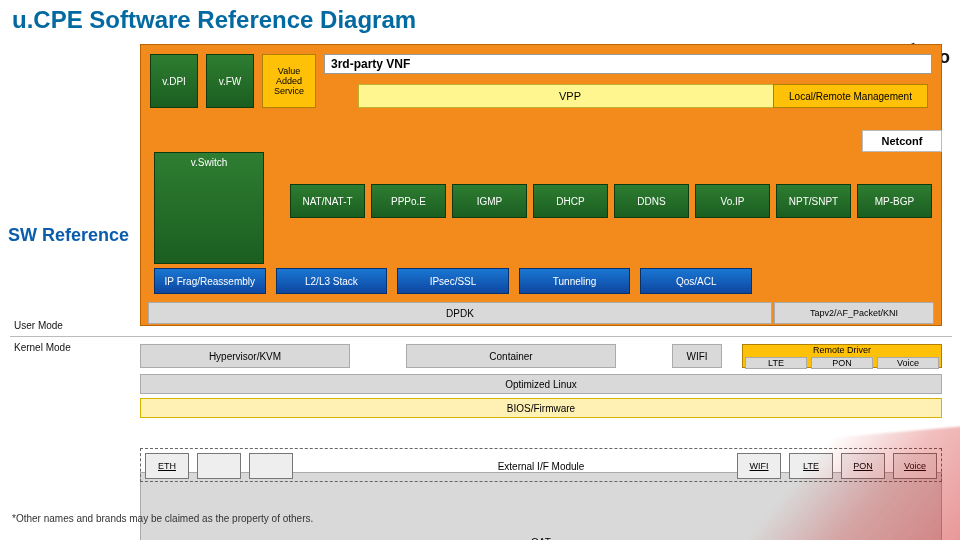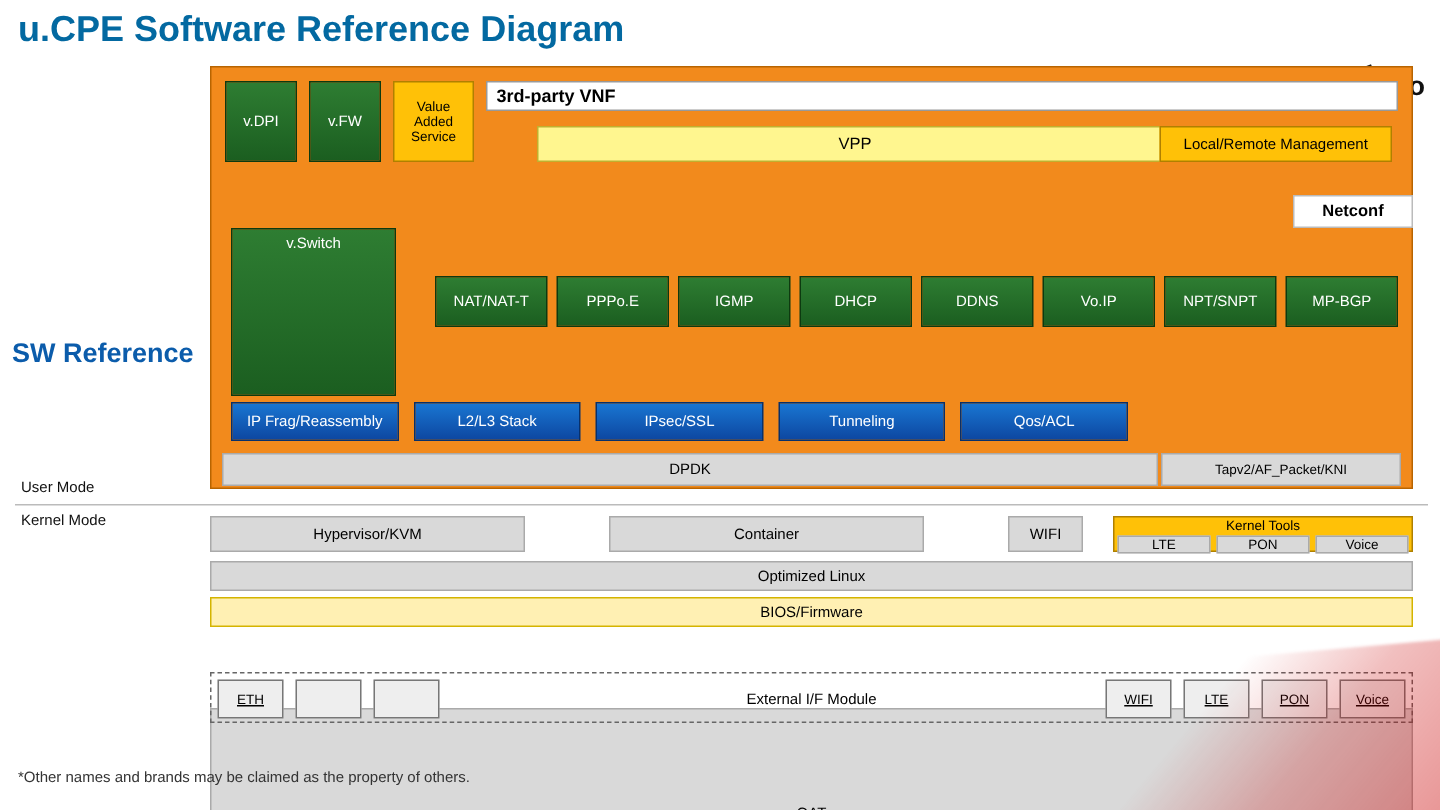"Kernel Tools" div.t { text: Kernel Tools -> Remote Driver }
